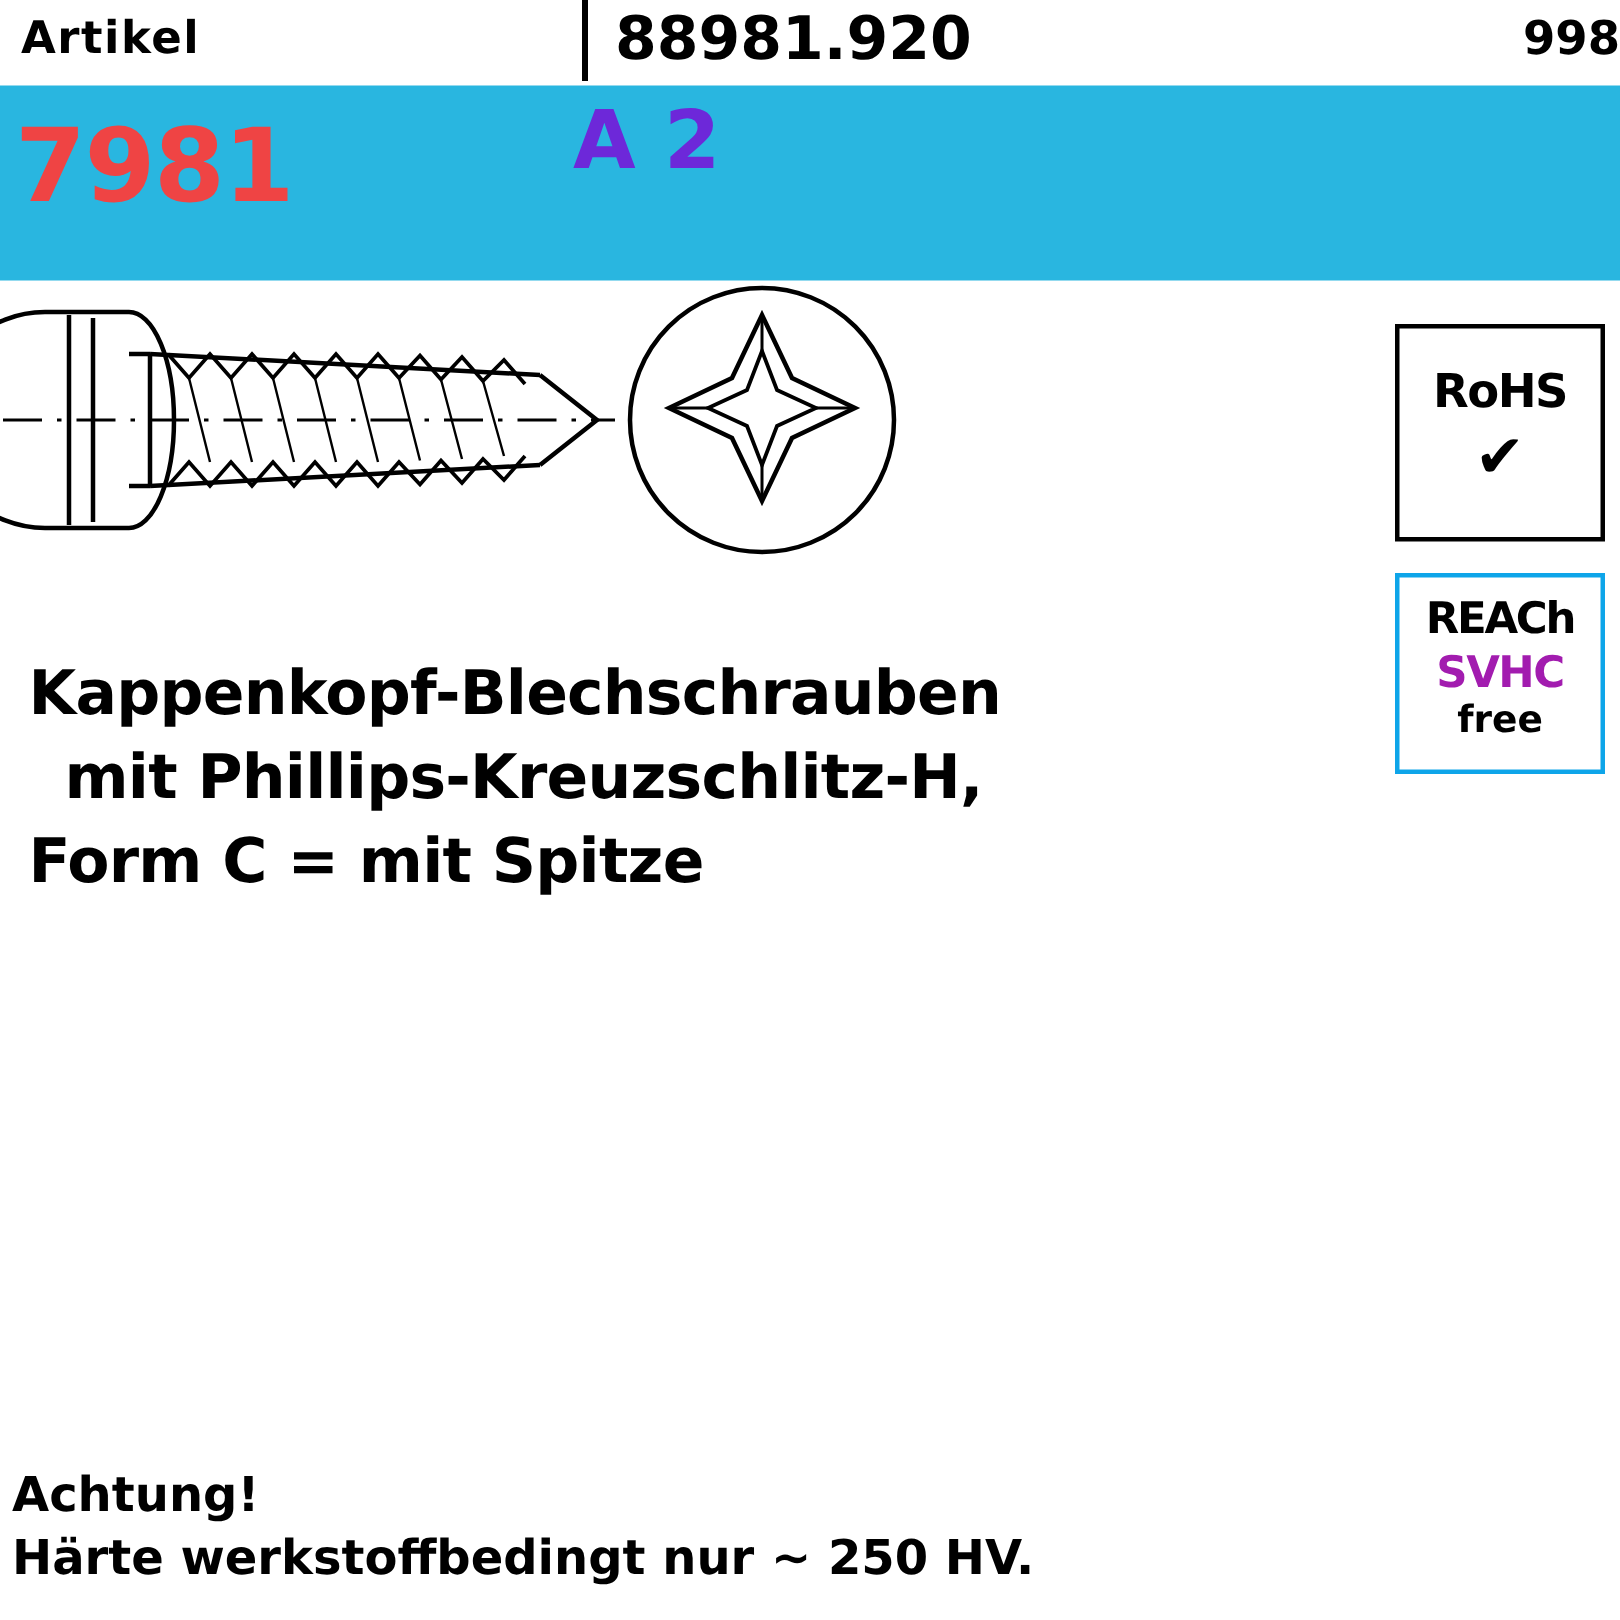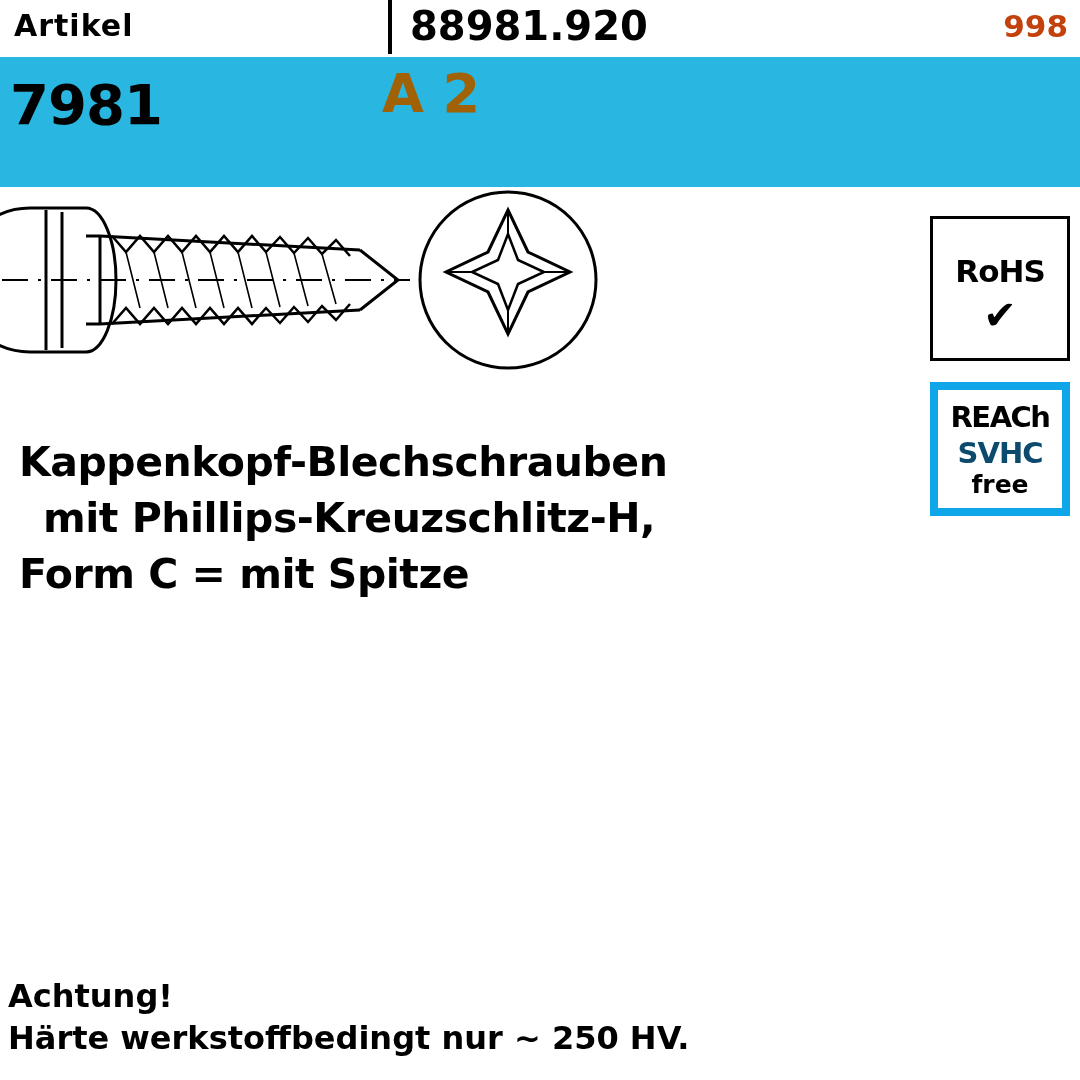"998" .header-qty { color: #c2410c -> #000000; right: 12px -> 0 }
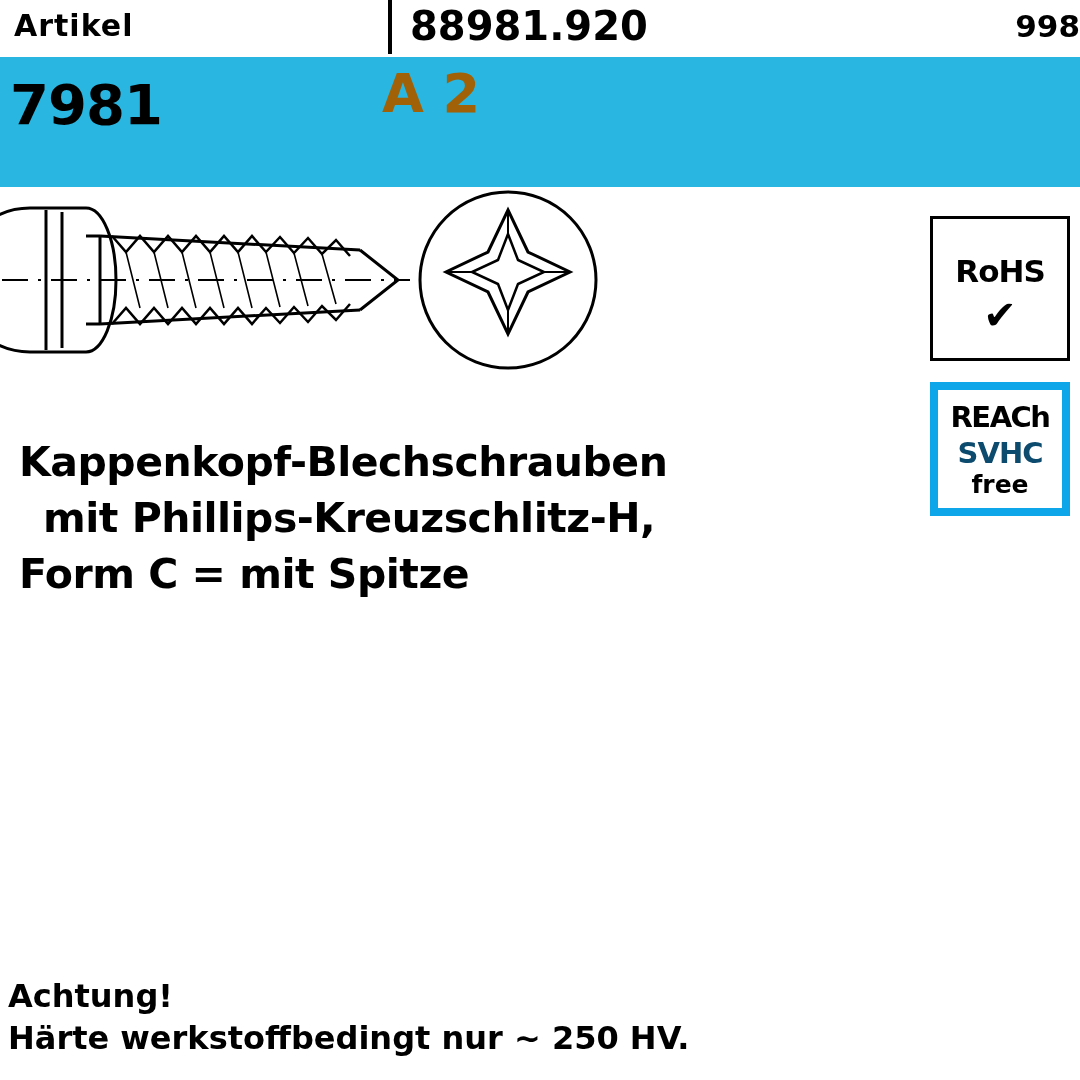"7981" .din-number { color: #000000 -> #ef4444; font-size: 56px -> 68px }
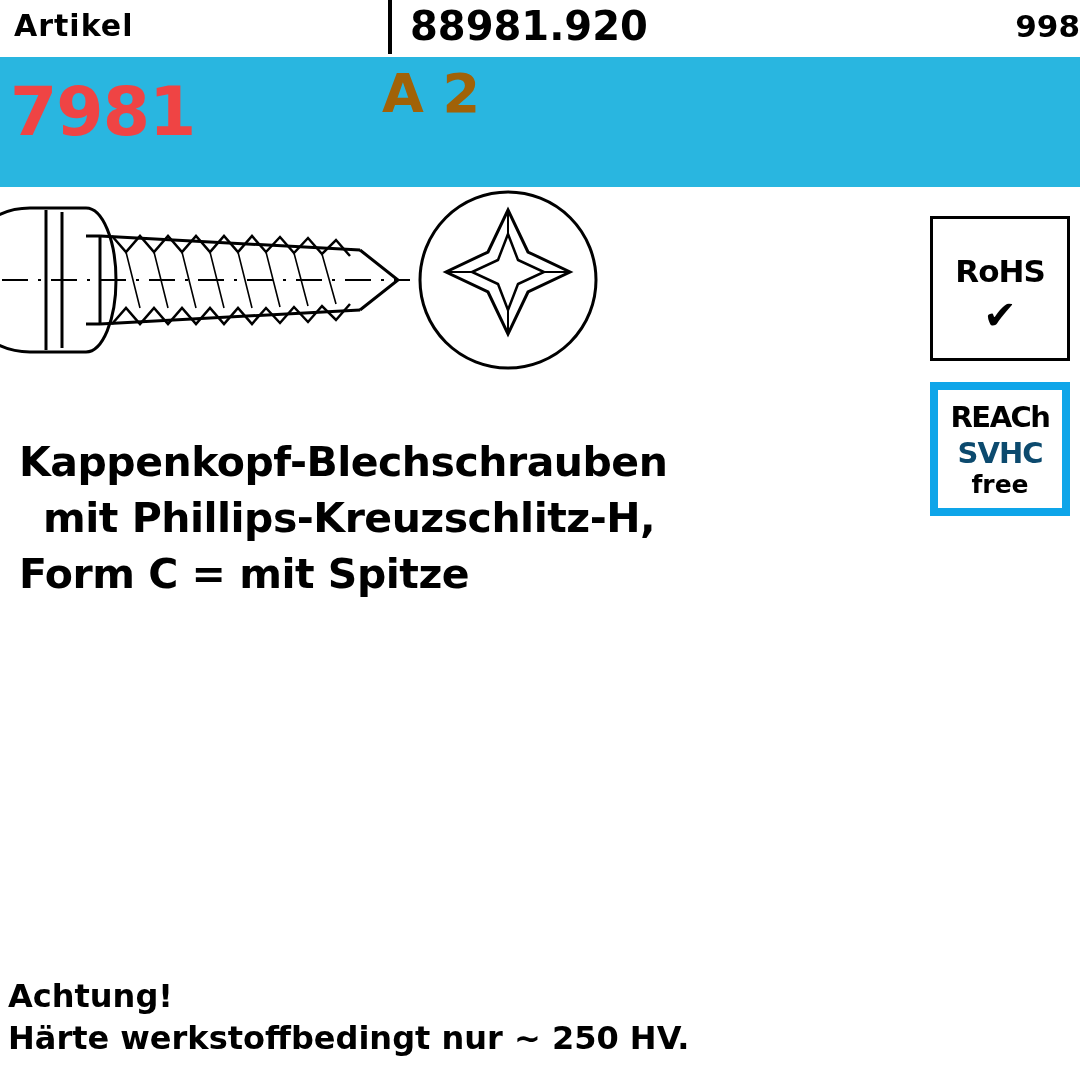"A 2" .material { color: #a16207 -> #6d28d9 }
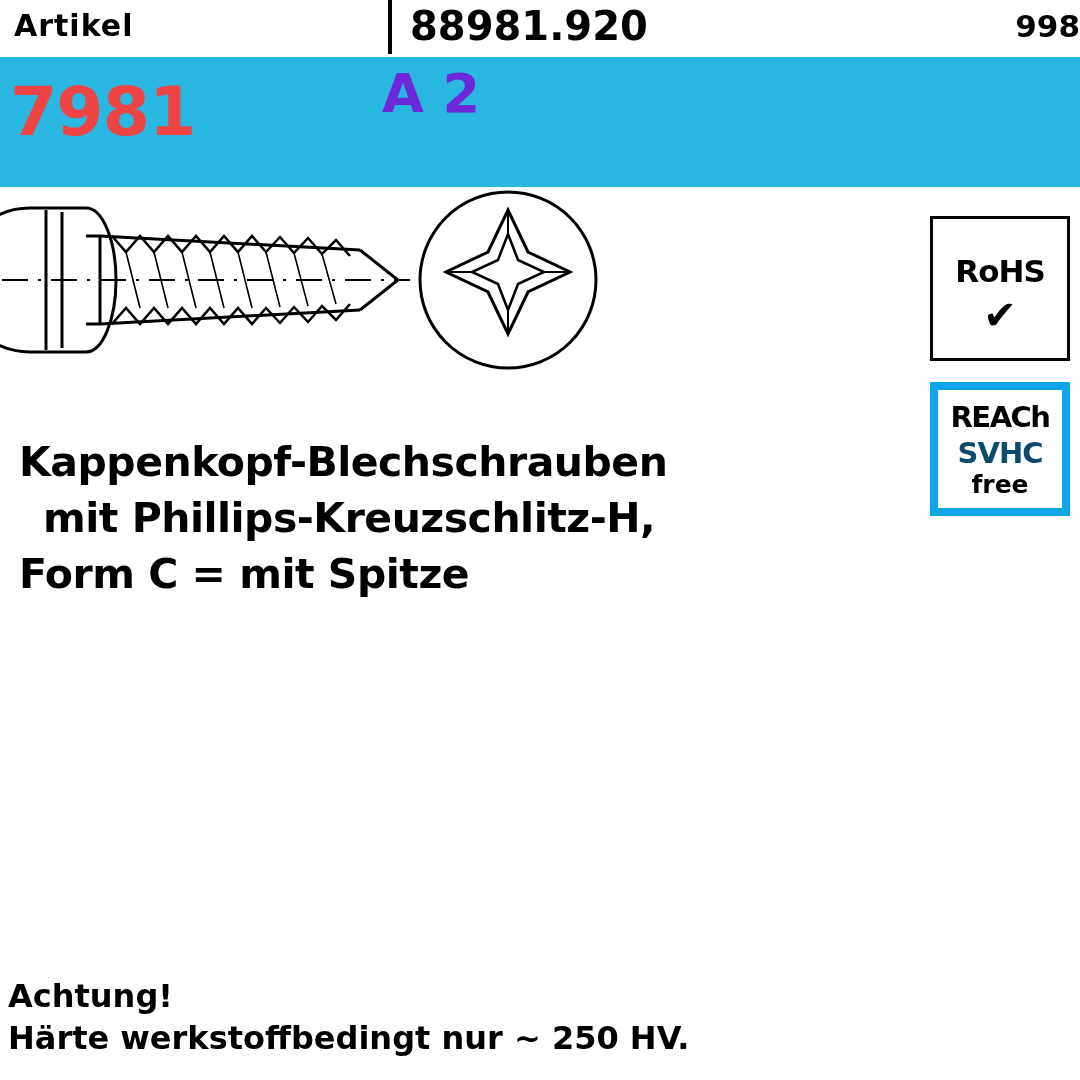"RoHS" .rohs-text { margin-top: 34px -> 24px }
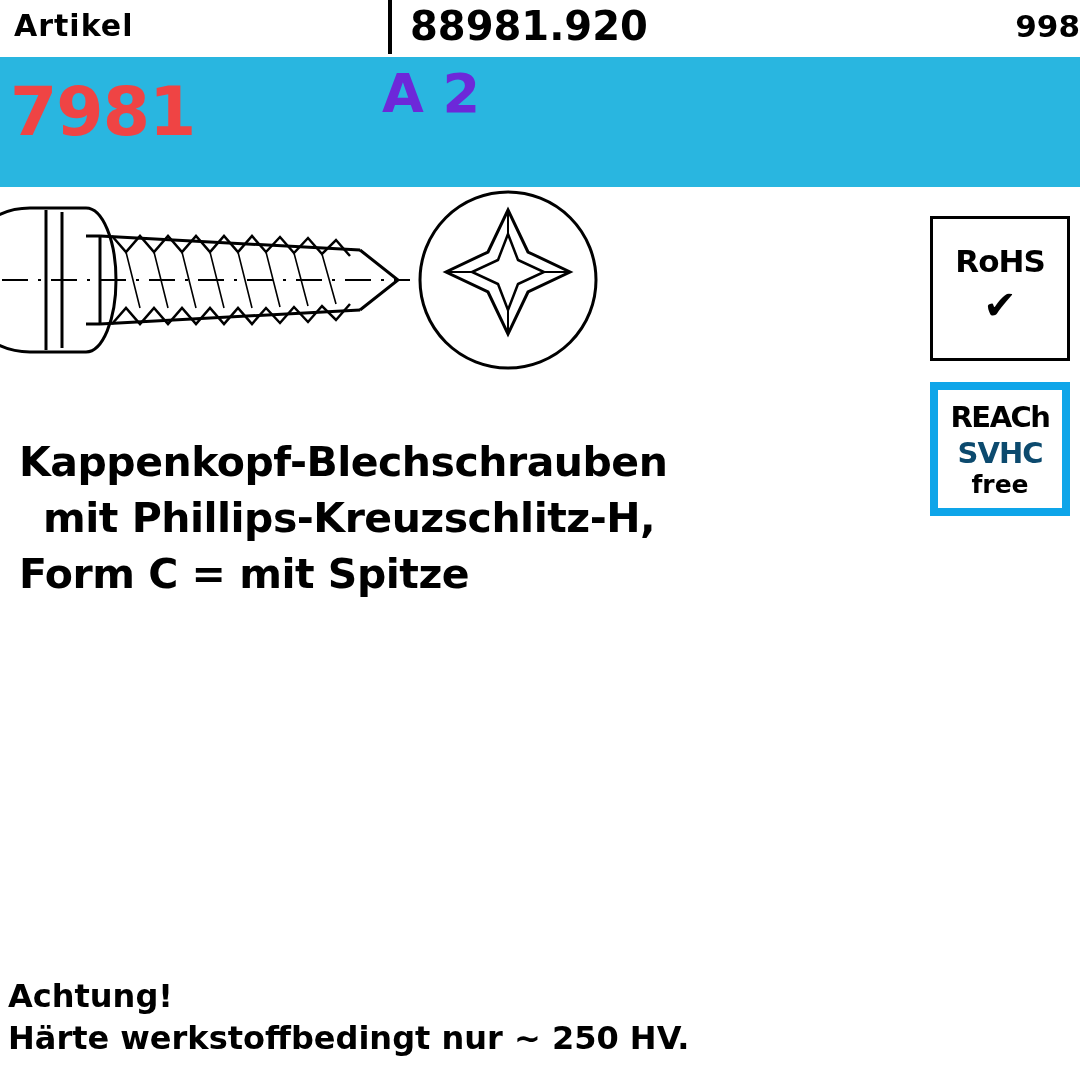"REACh" .reach-box { border: 8px solid #0ea5e9 -> 3px solid #0ea5e9 }
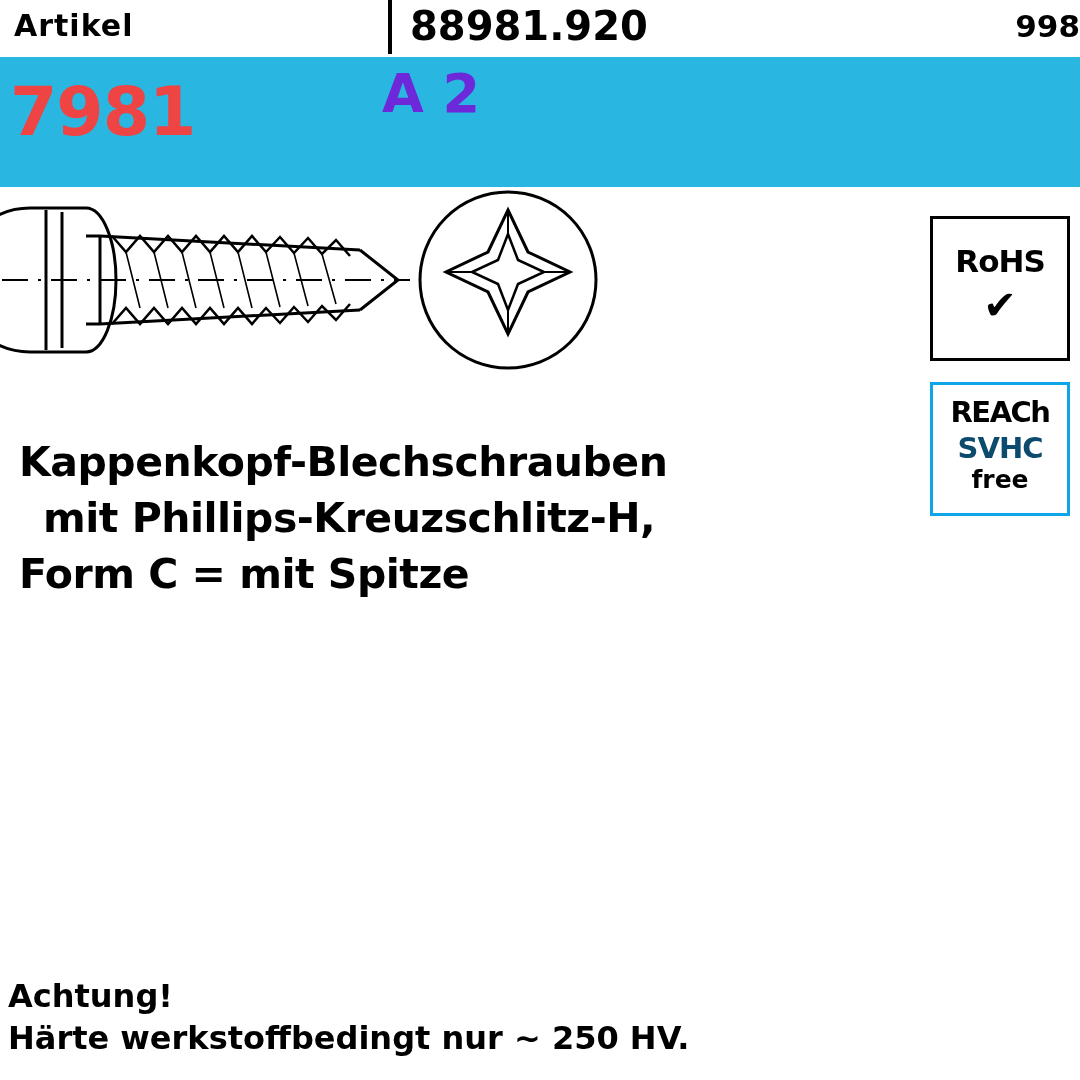"SVHC" .svhc-text { color: #0c4a6e -> #a21caf }
